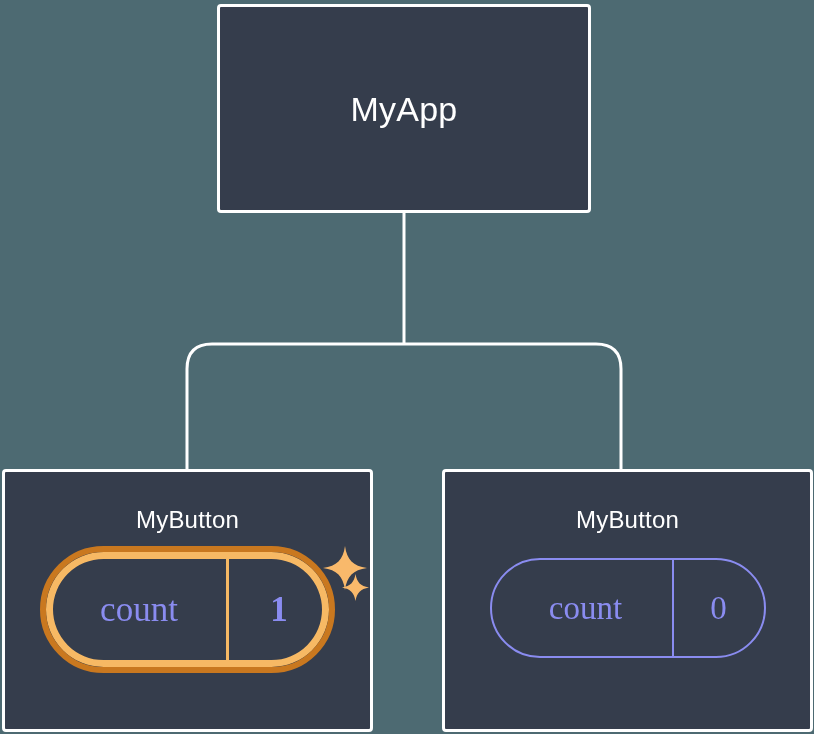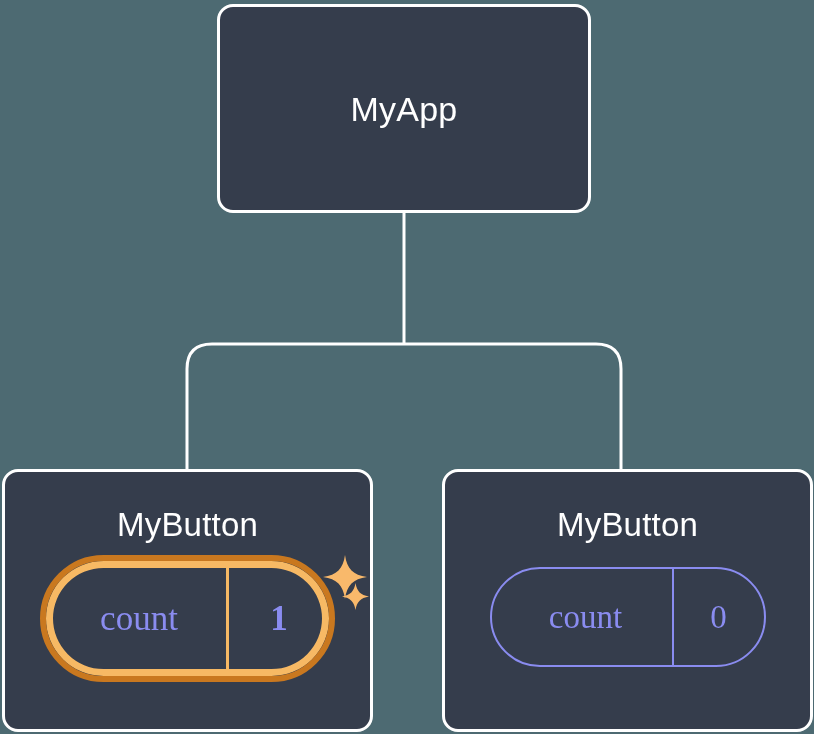"MyApp" .node { border-radius: 16px -> 4px }
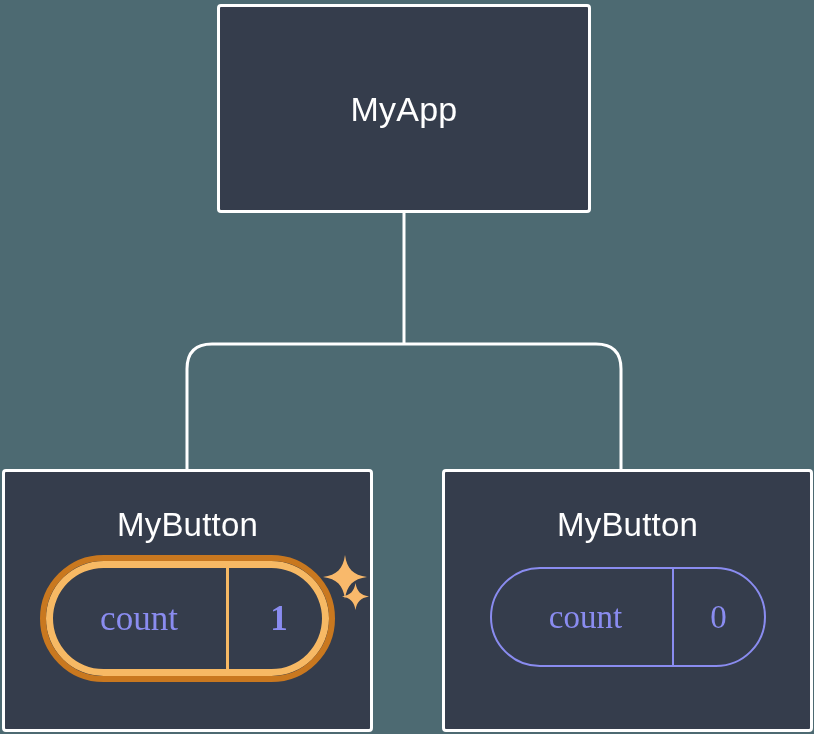"MyButton" .node-child-left .node-title, .node-child-right .node-title { font-size: 33px -> 24px }
